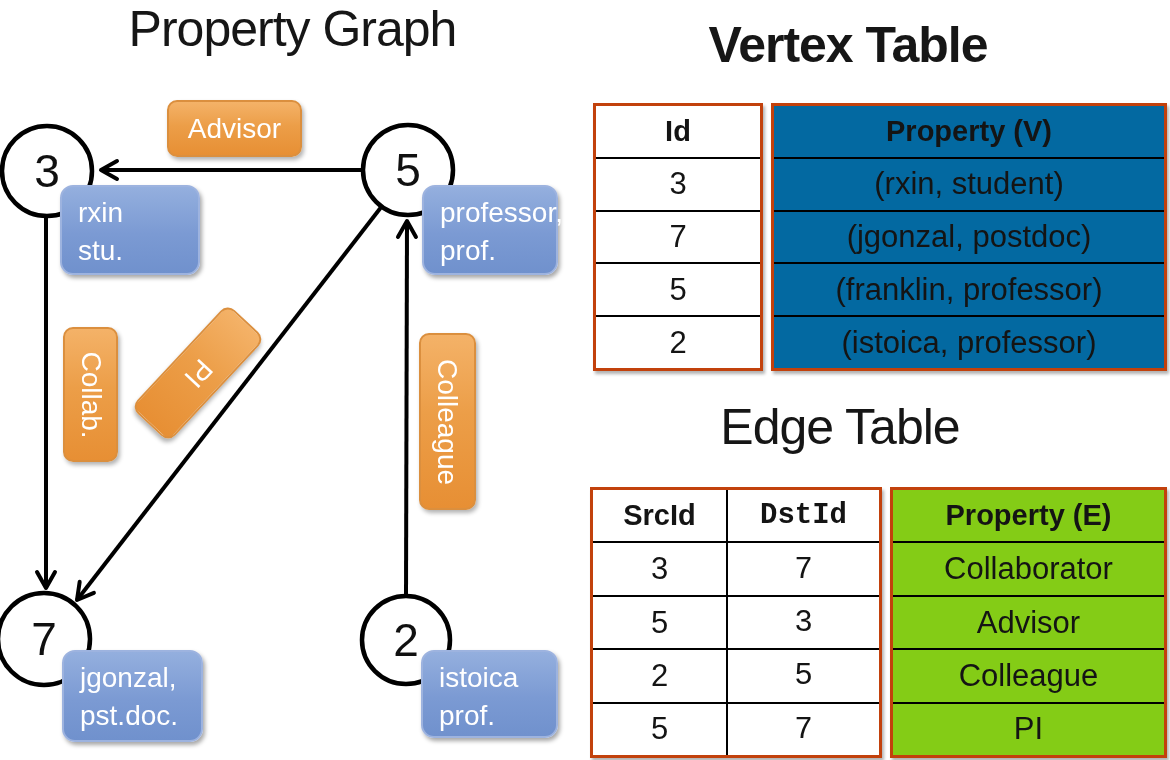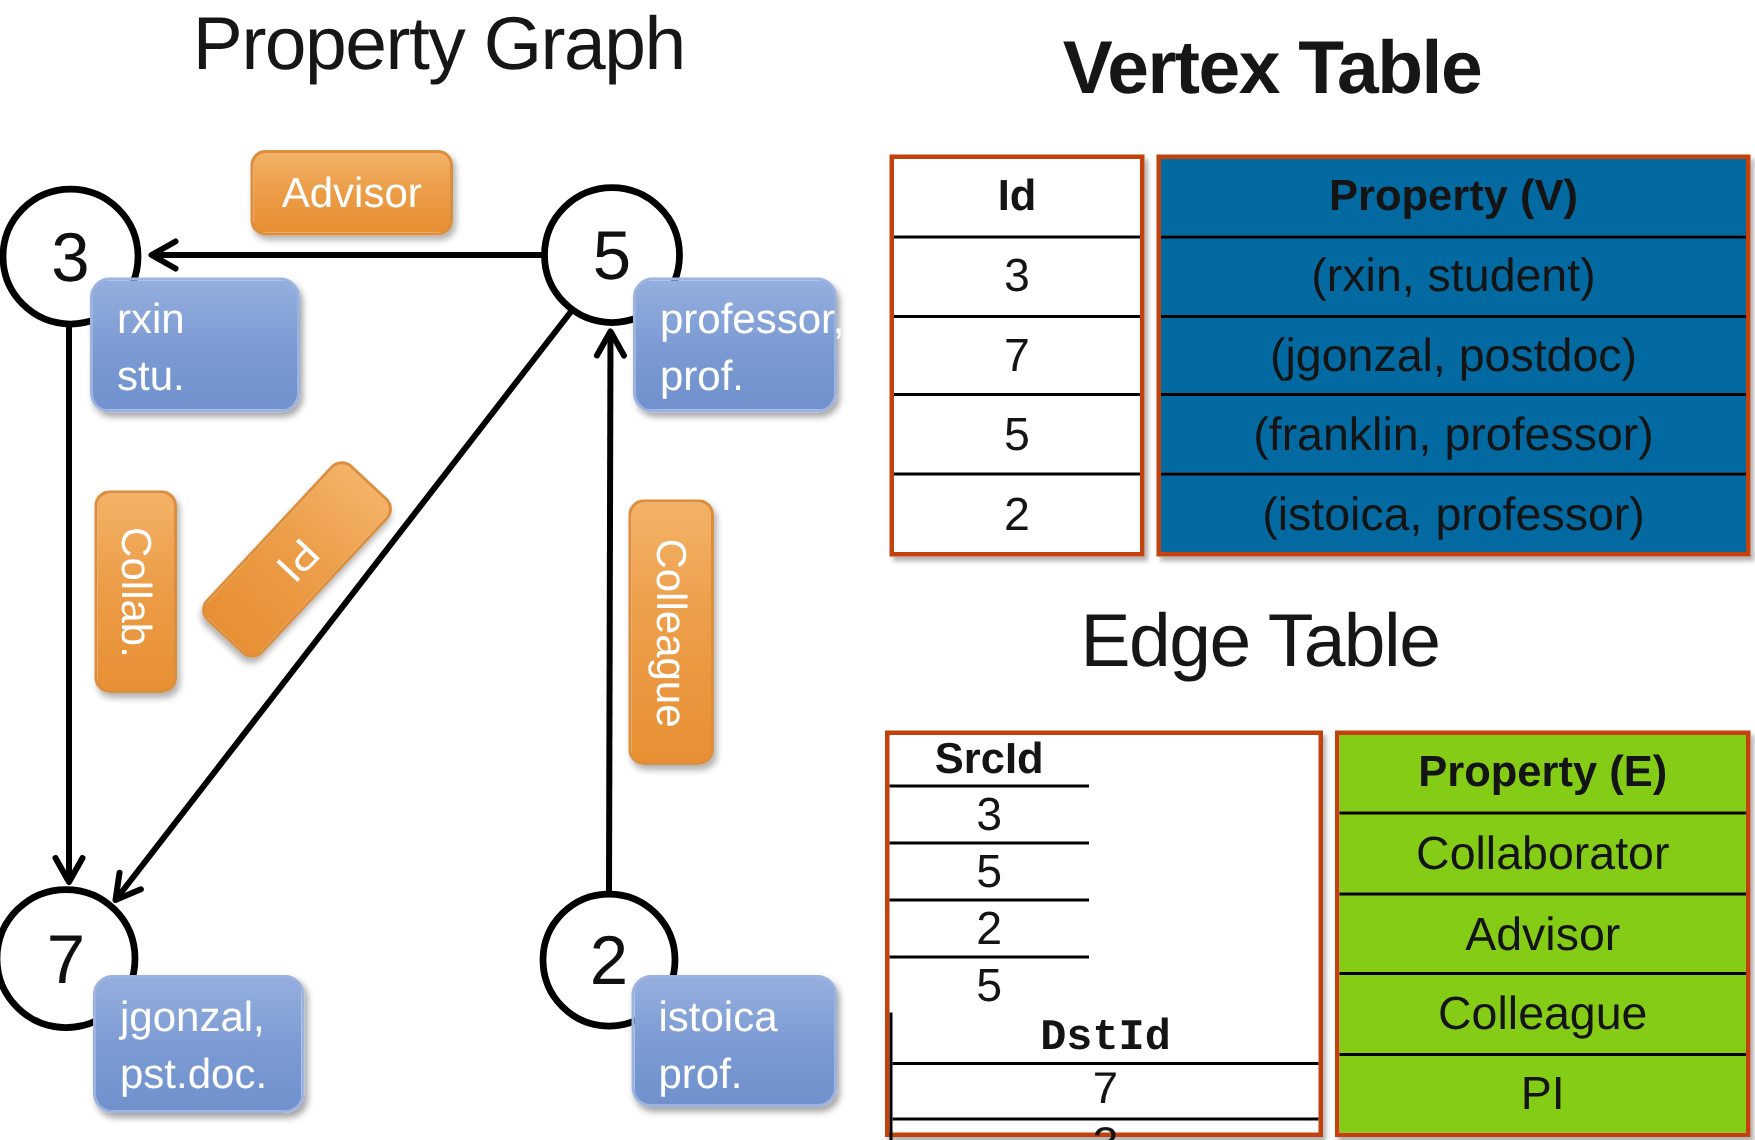"SrcId" .subtbl.pair { flex-direction: column -> row }
